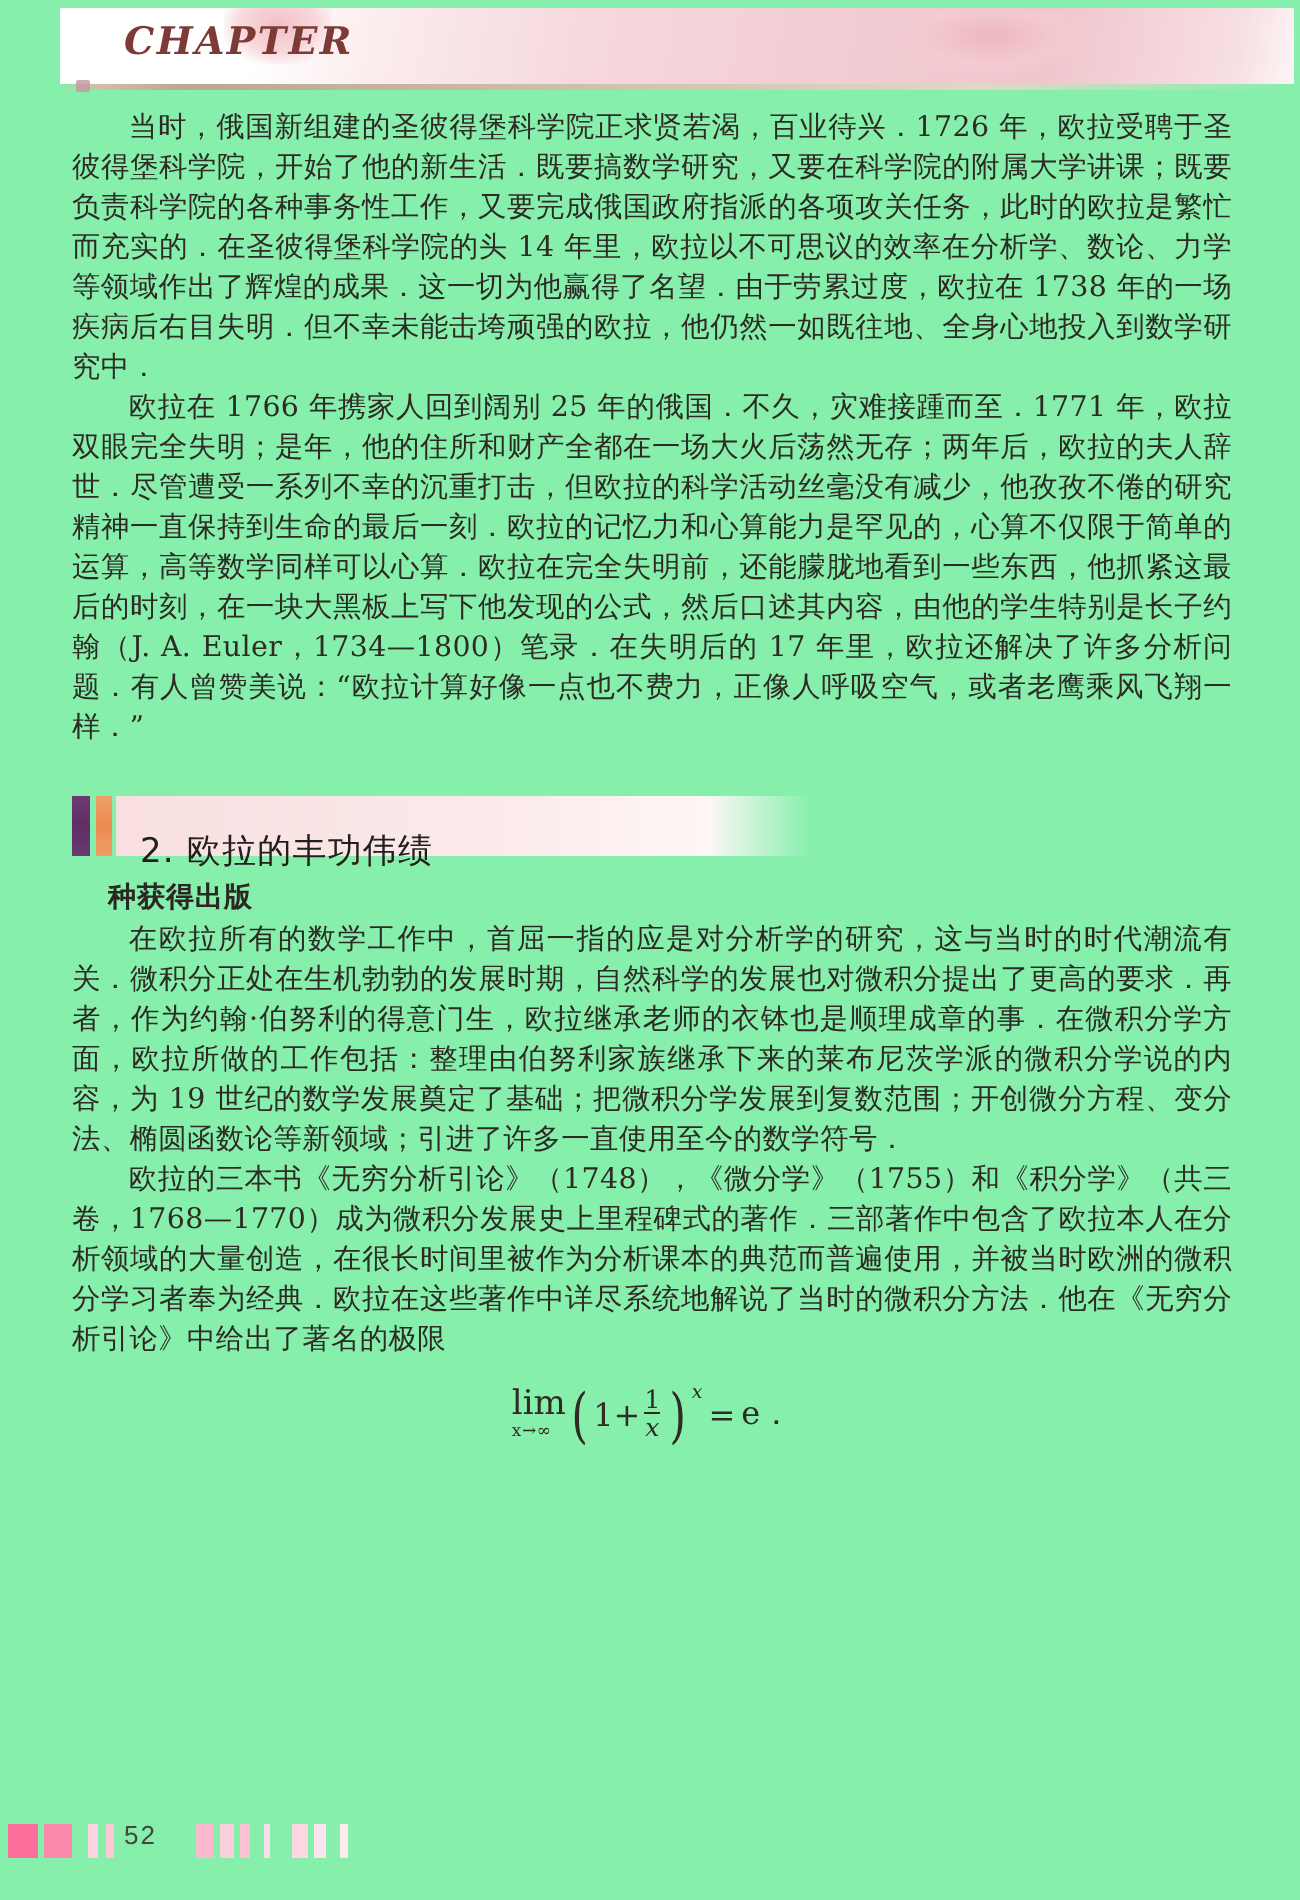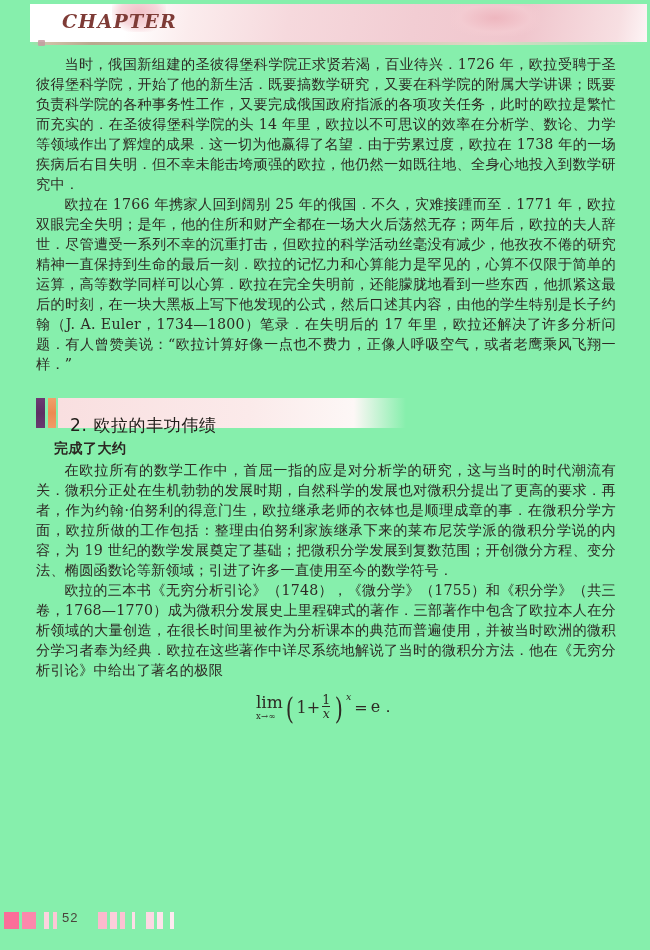"完成了大约" div.sub-head { text: 完成了大约 -> 种获得出版 }
